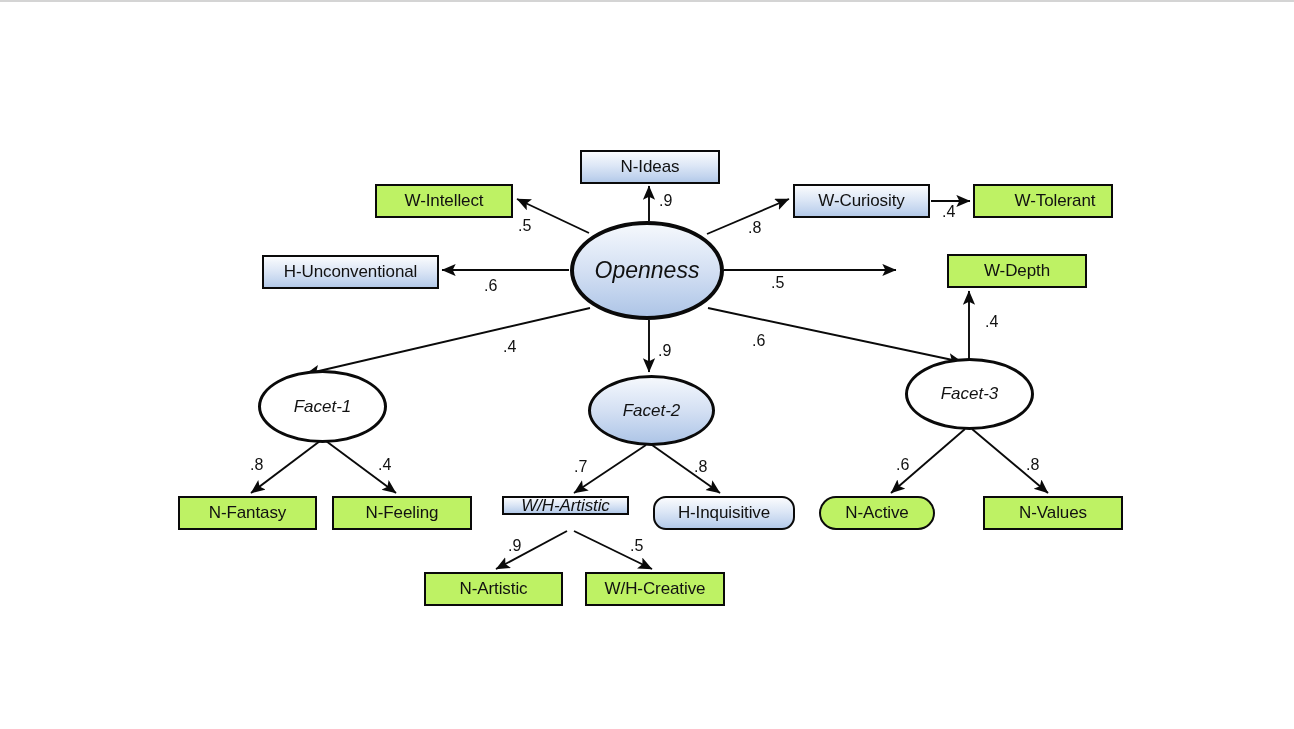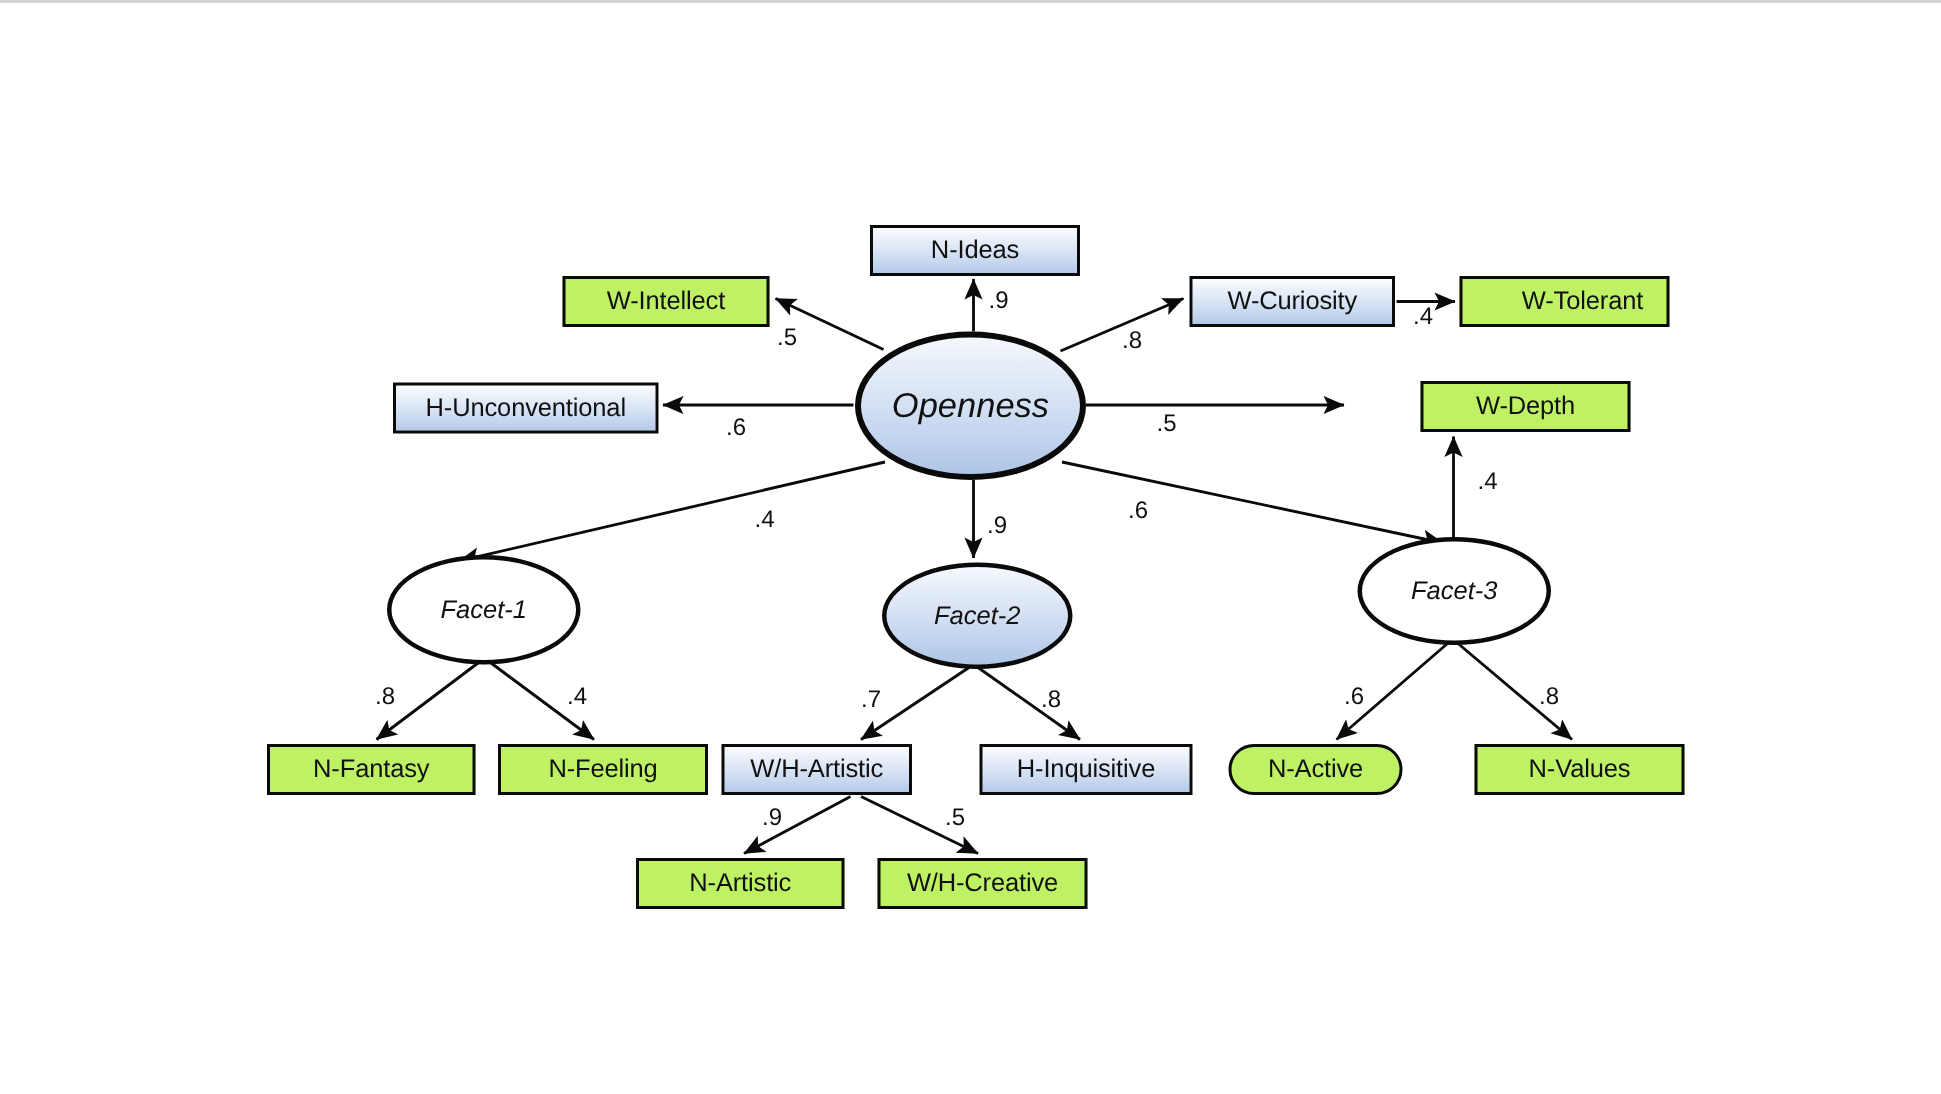"W/H-Artistic" div.node { font-style: none -> italic; height: 34px -> 19px; left: 481px -> 502px }
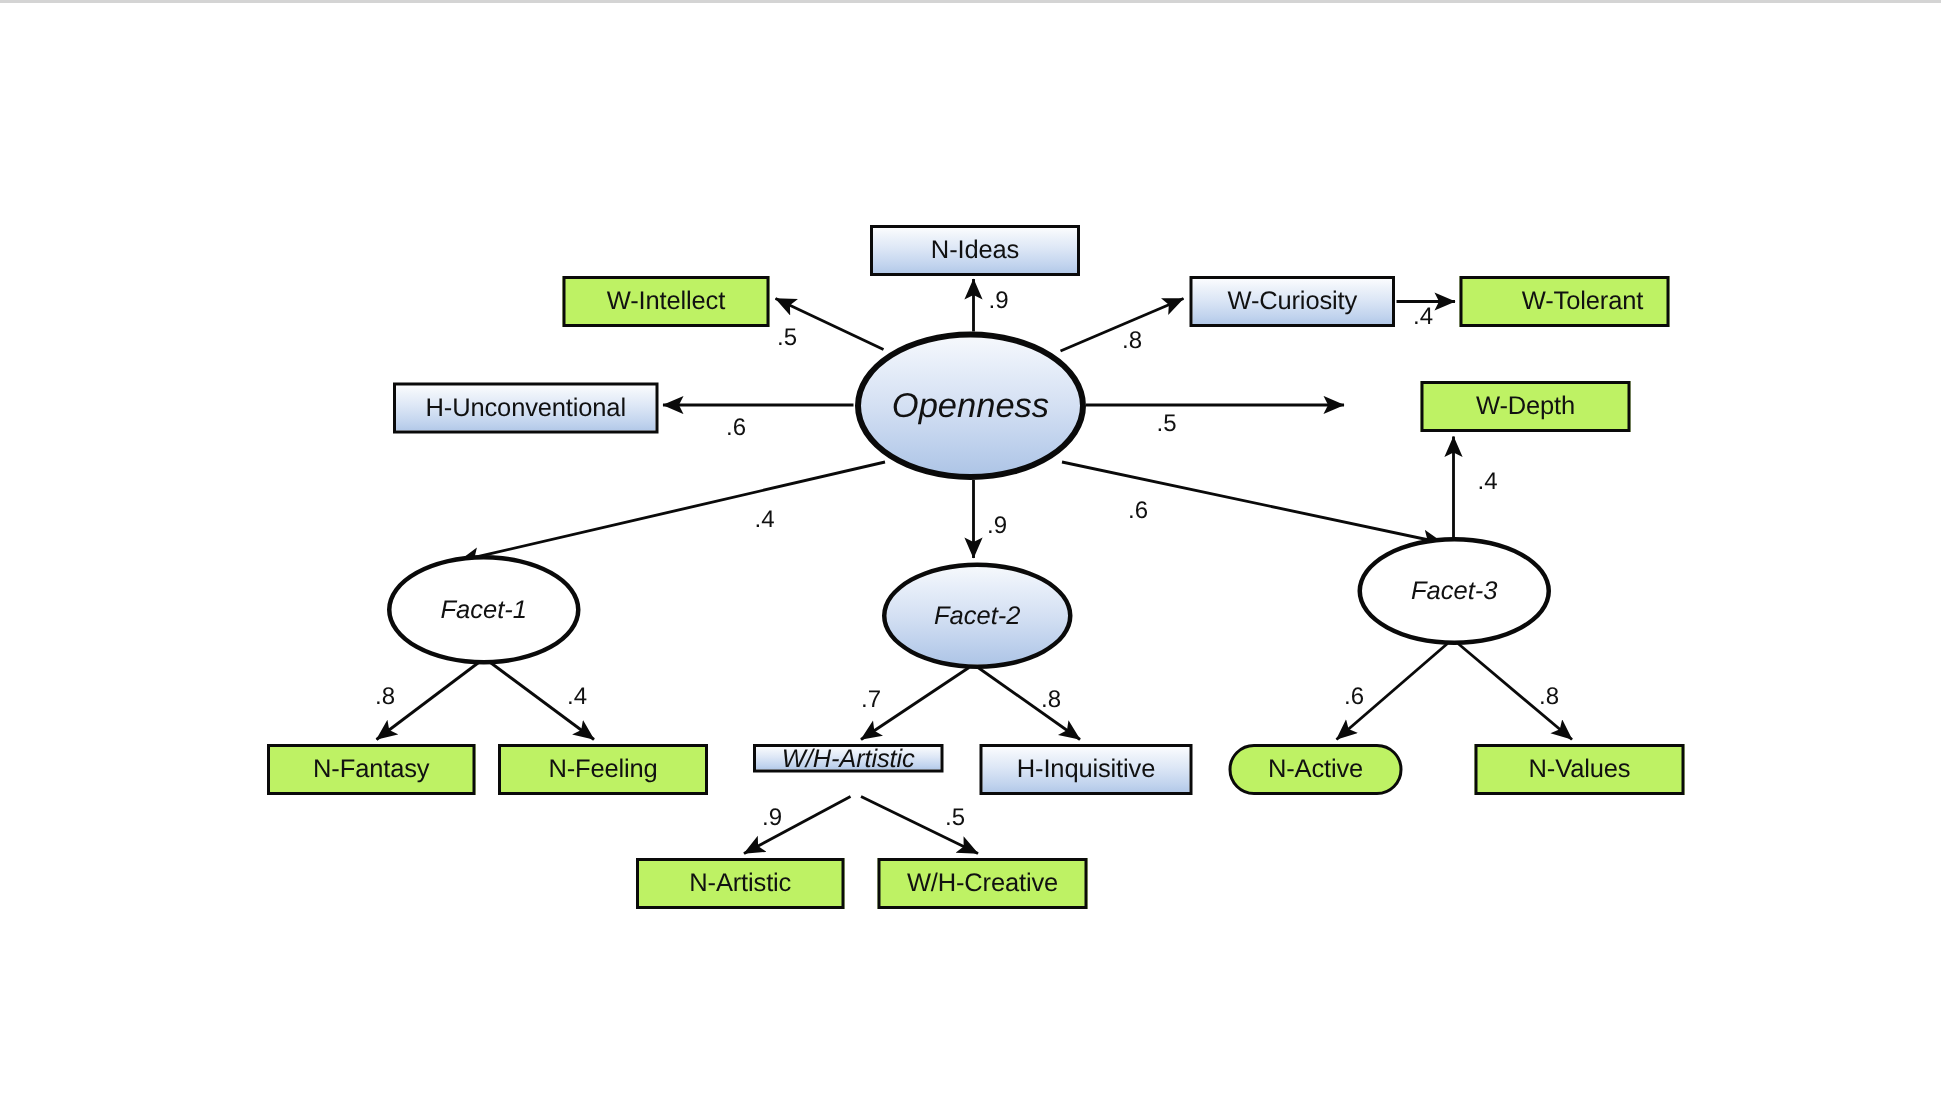"H-Inquisitive" div.node { border-radius: none -> 13px }
